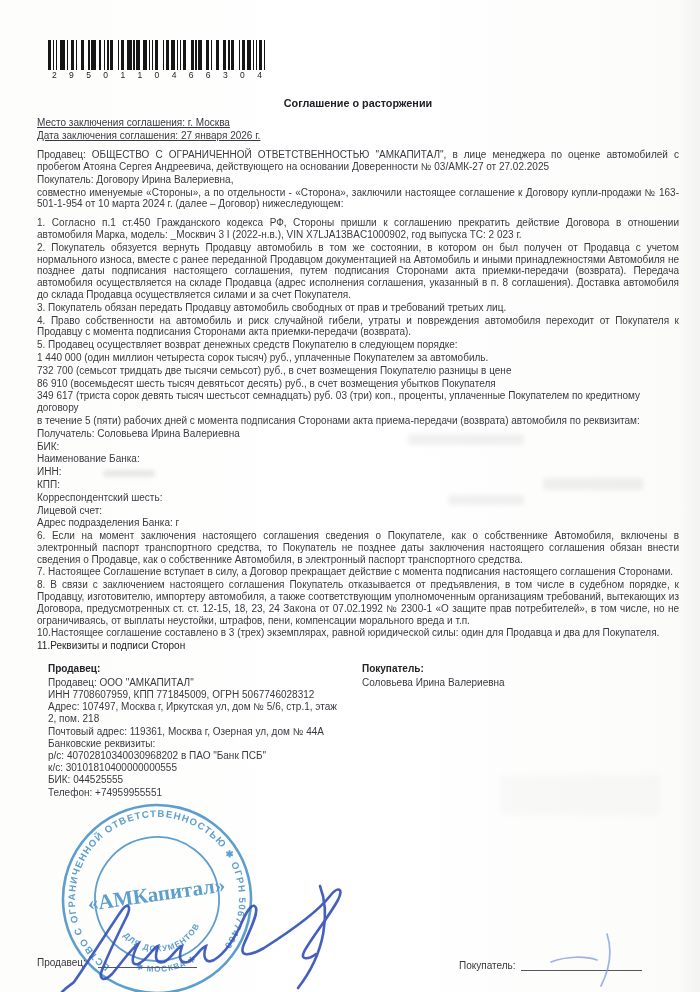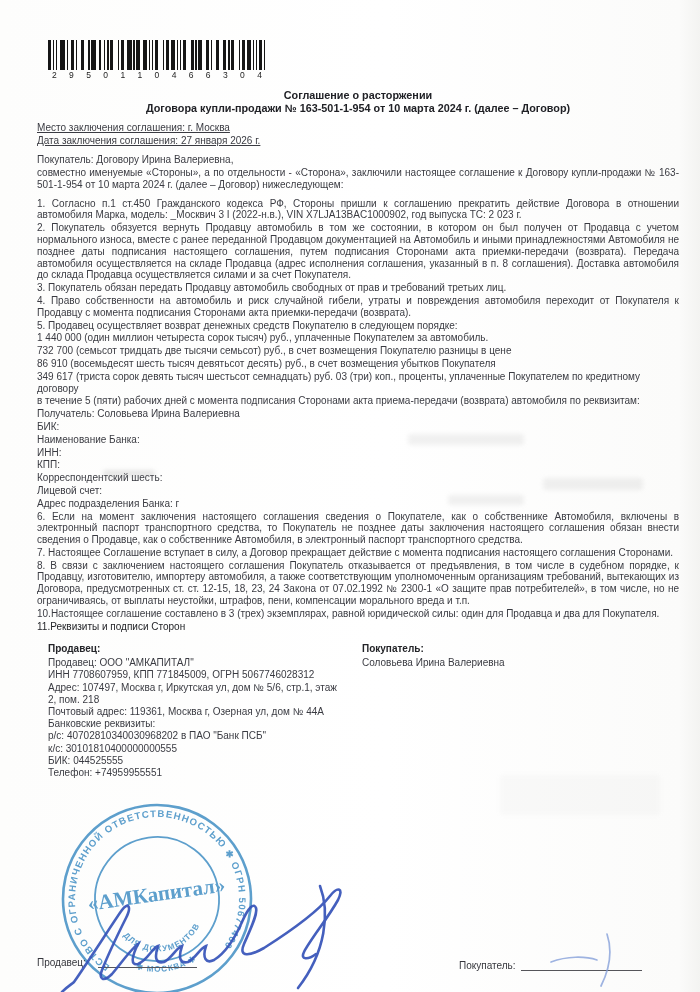"Соглашение о расторжении" .title-block { margin-top: 9px -> 17px }
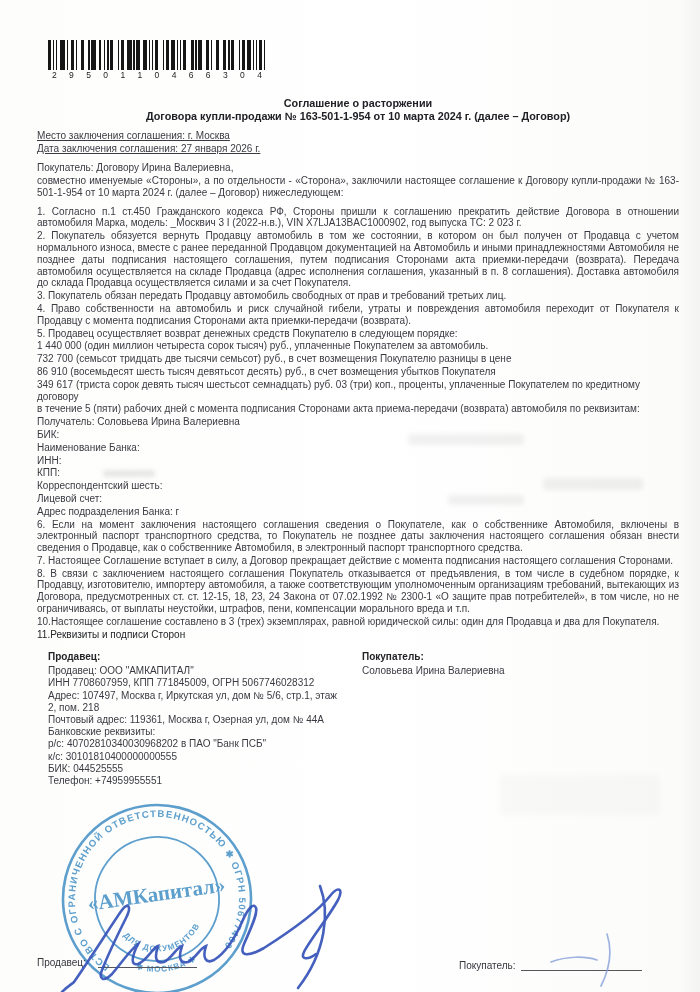"Договора купли-продажи № 163-501-1-954" div.title { html: <div>Договора купли-продажи № 163-501-1-954 от 10 марта 2024 г. (далее – Договор)</div> -> none }
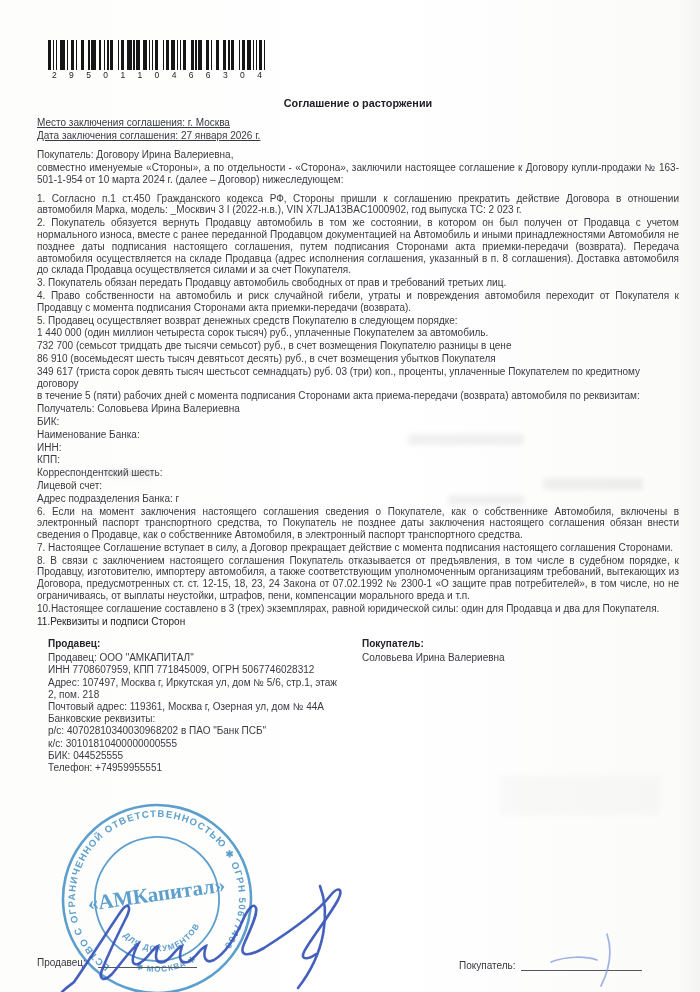"Продавец: ОБЩЕСТВО С ОГРАНИЧЕННОЙ" p.p-j { html: none -> <p>Продавец: ОБЩЕСТВО С ОГРАНИЧЕННОЙ ОТВЕТСТВЕННОСТЬЮ "АМКАПИТАЛ", в лице менеджера по оценке автомобилей с пробегом Атояна Сергея Андреевича, действующего на основании Доверенности № 03/АМК-27 от 27.02.2025</p> }
